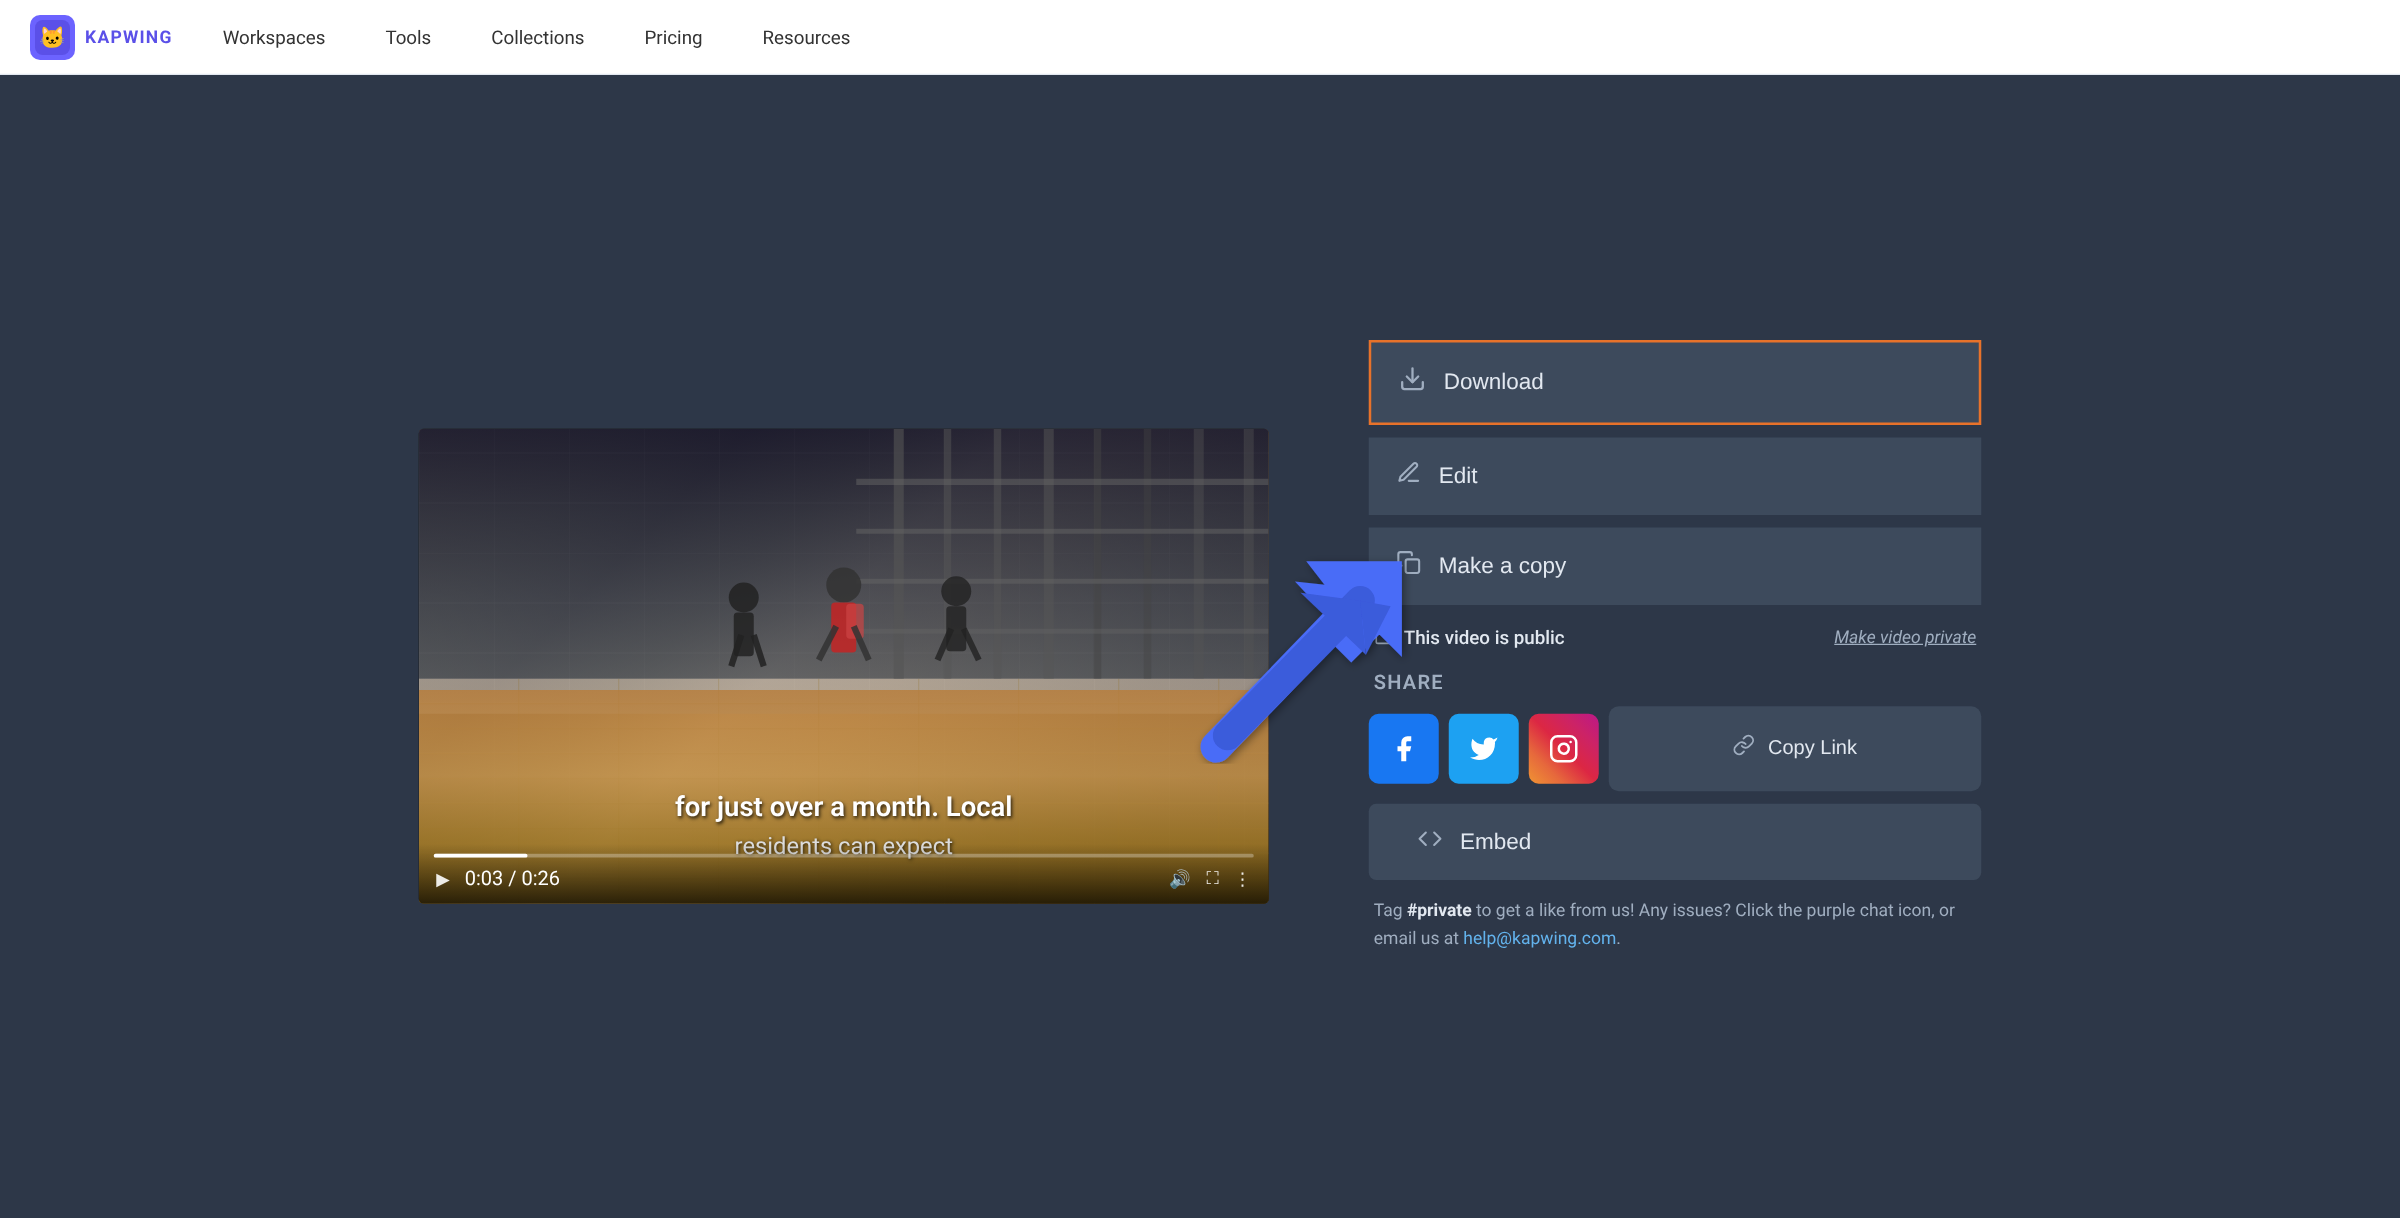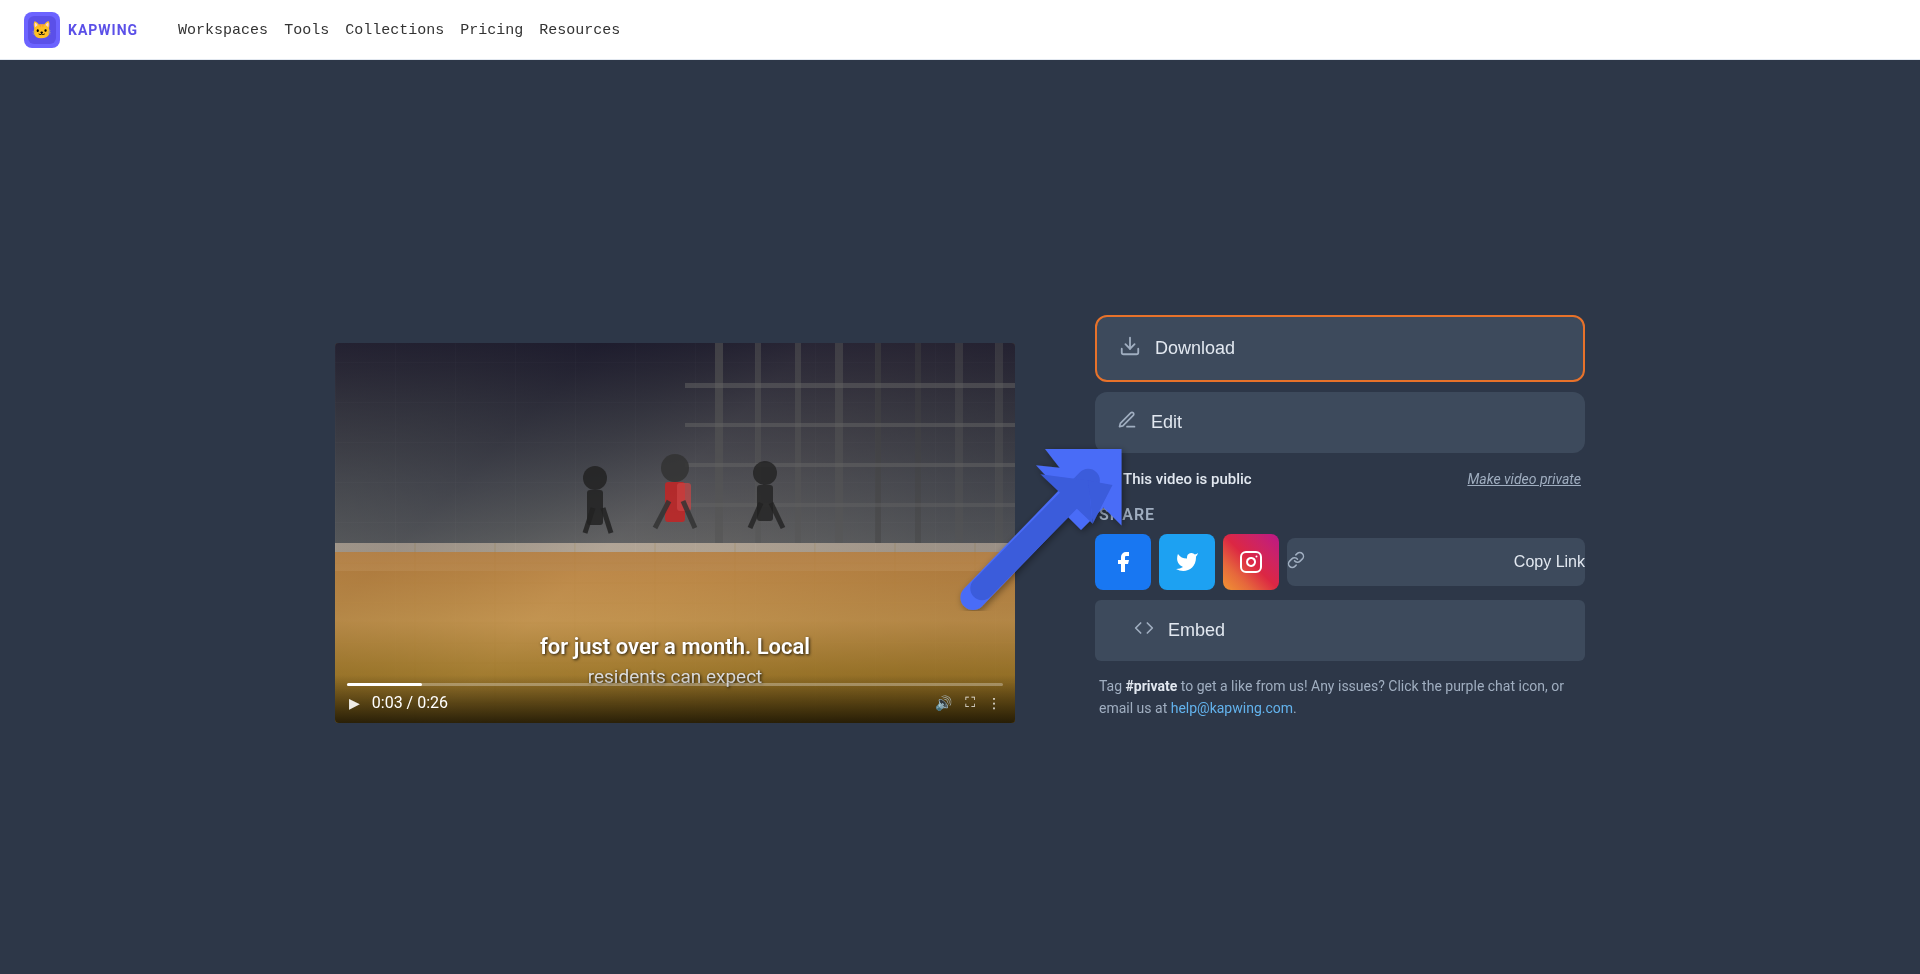"Workspaces" .navbar-links { font-family: Liberation Mono, monospace -> none; gap: 16px -> 48px }
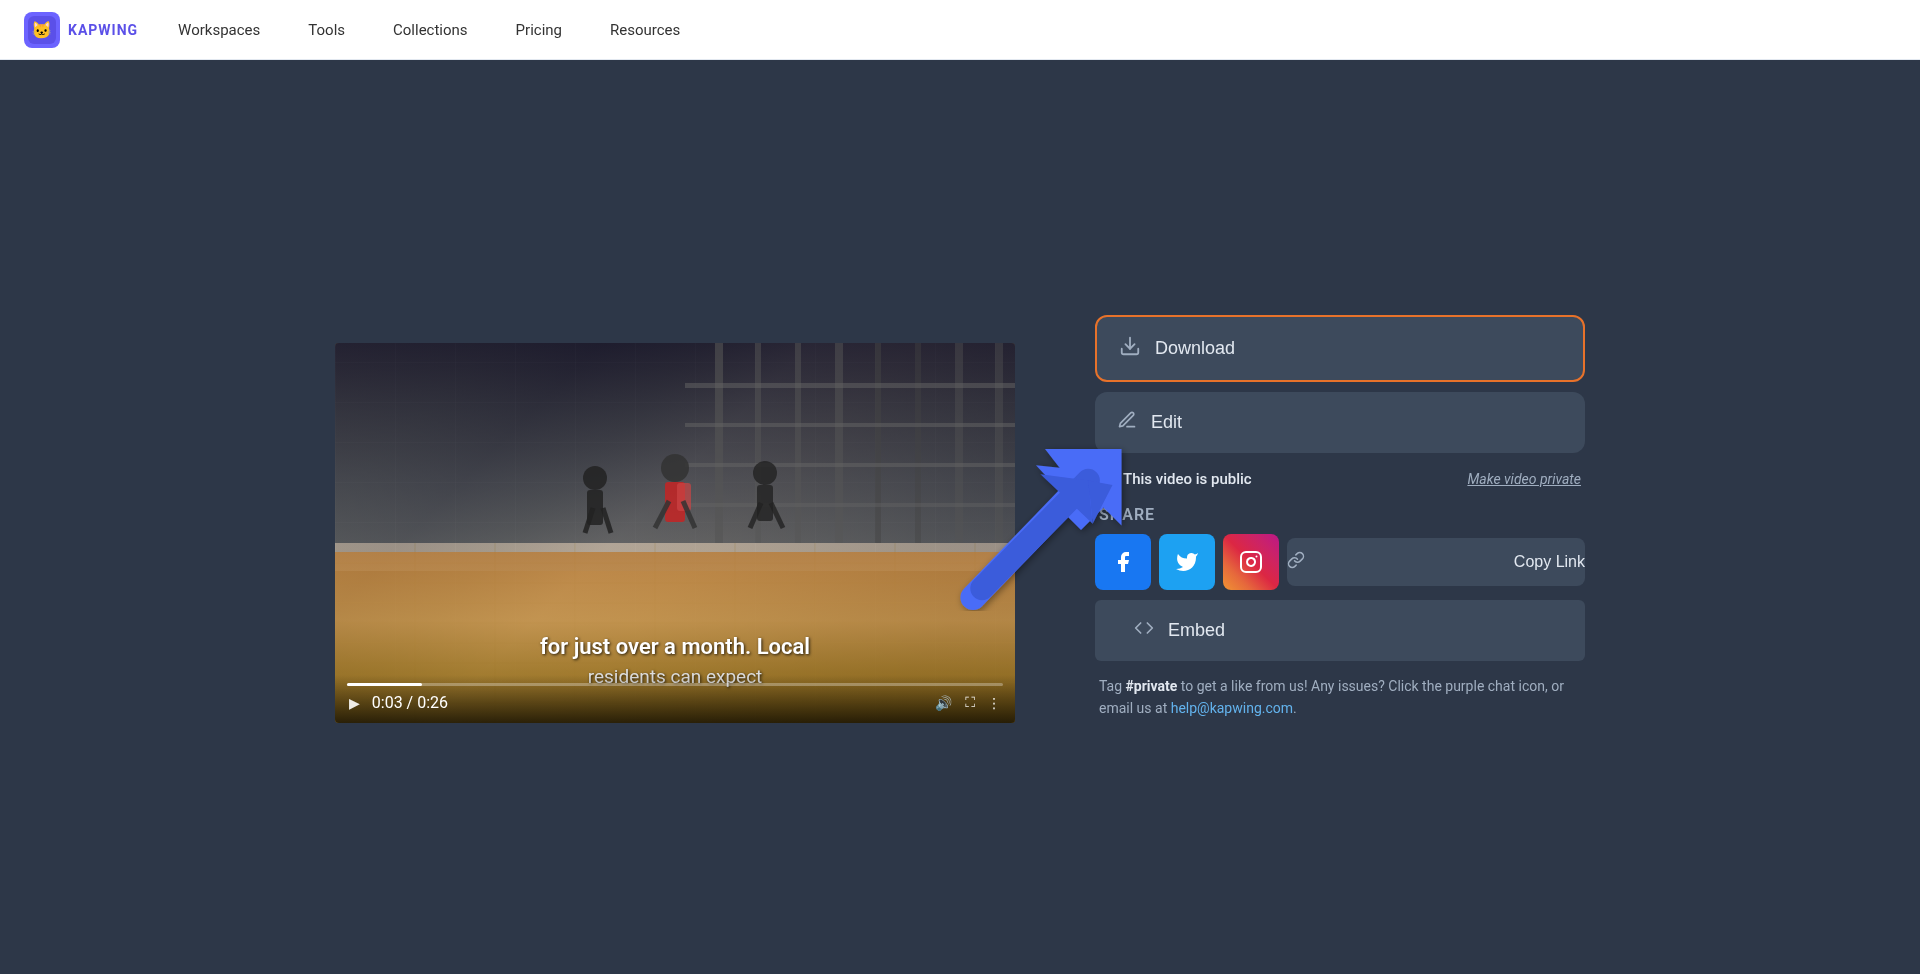"Download" .action-btn { border-radius: 12px -> 0 }
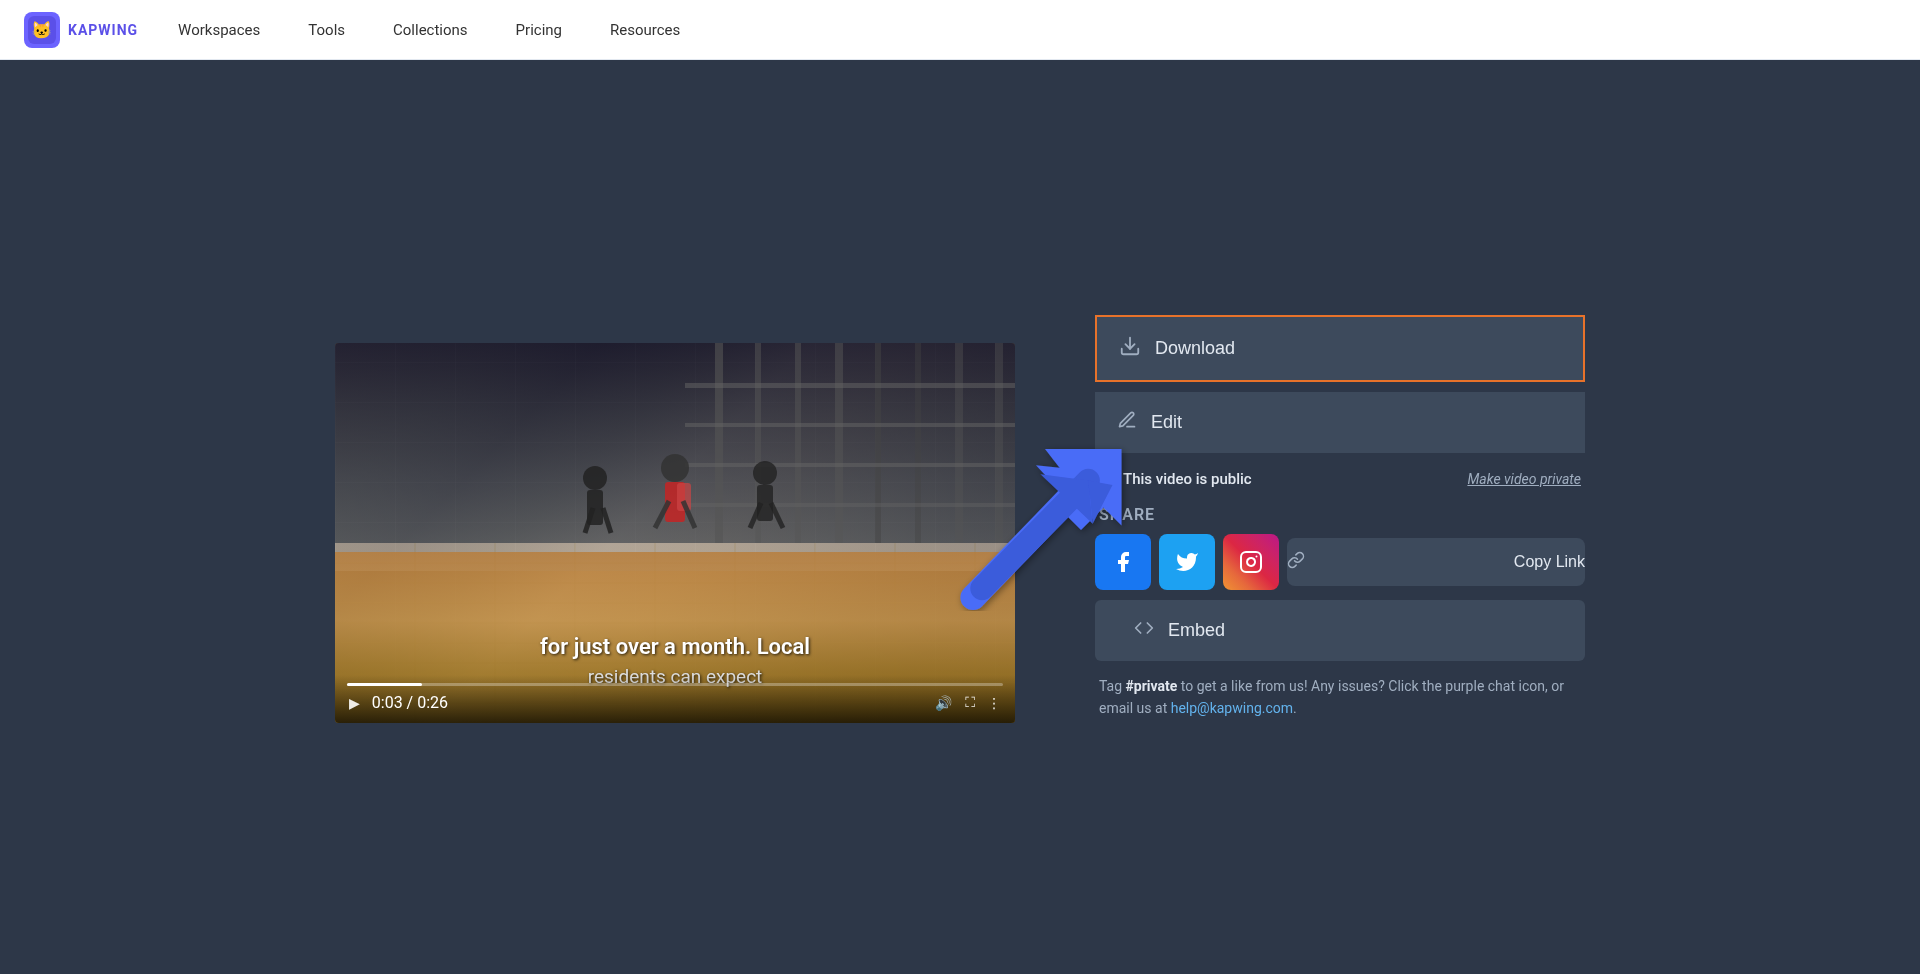"Make a copy" button.action-btn { html: none -> <button> <span> <svg> <rect></rect> <path></path> </svg> </span> <span>Make a copy</span> </button> }
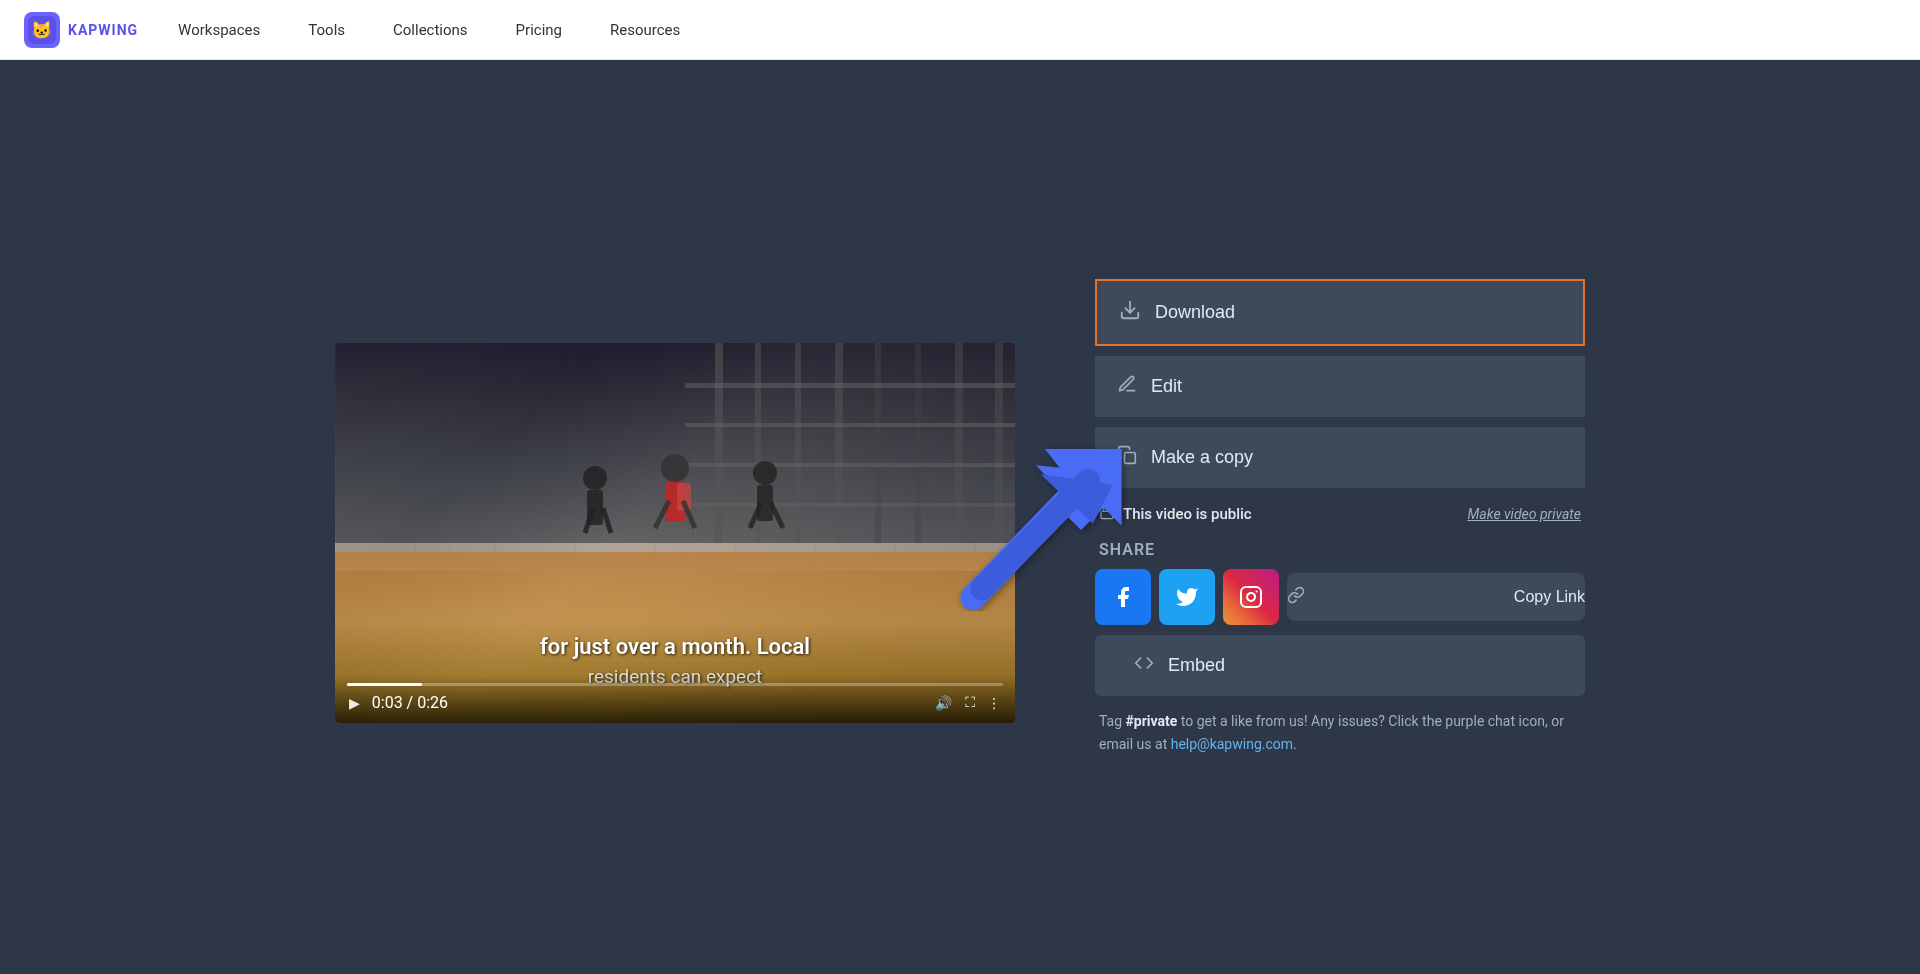"Copy Link" .copy-link-btn { height: 48px -> 68px; justify-content: space-between -> center }
